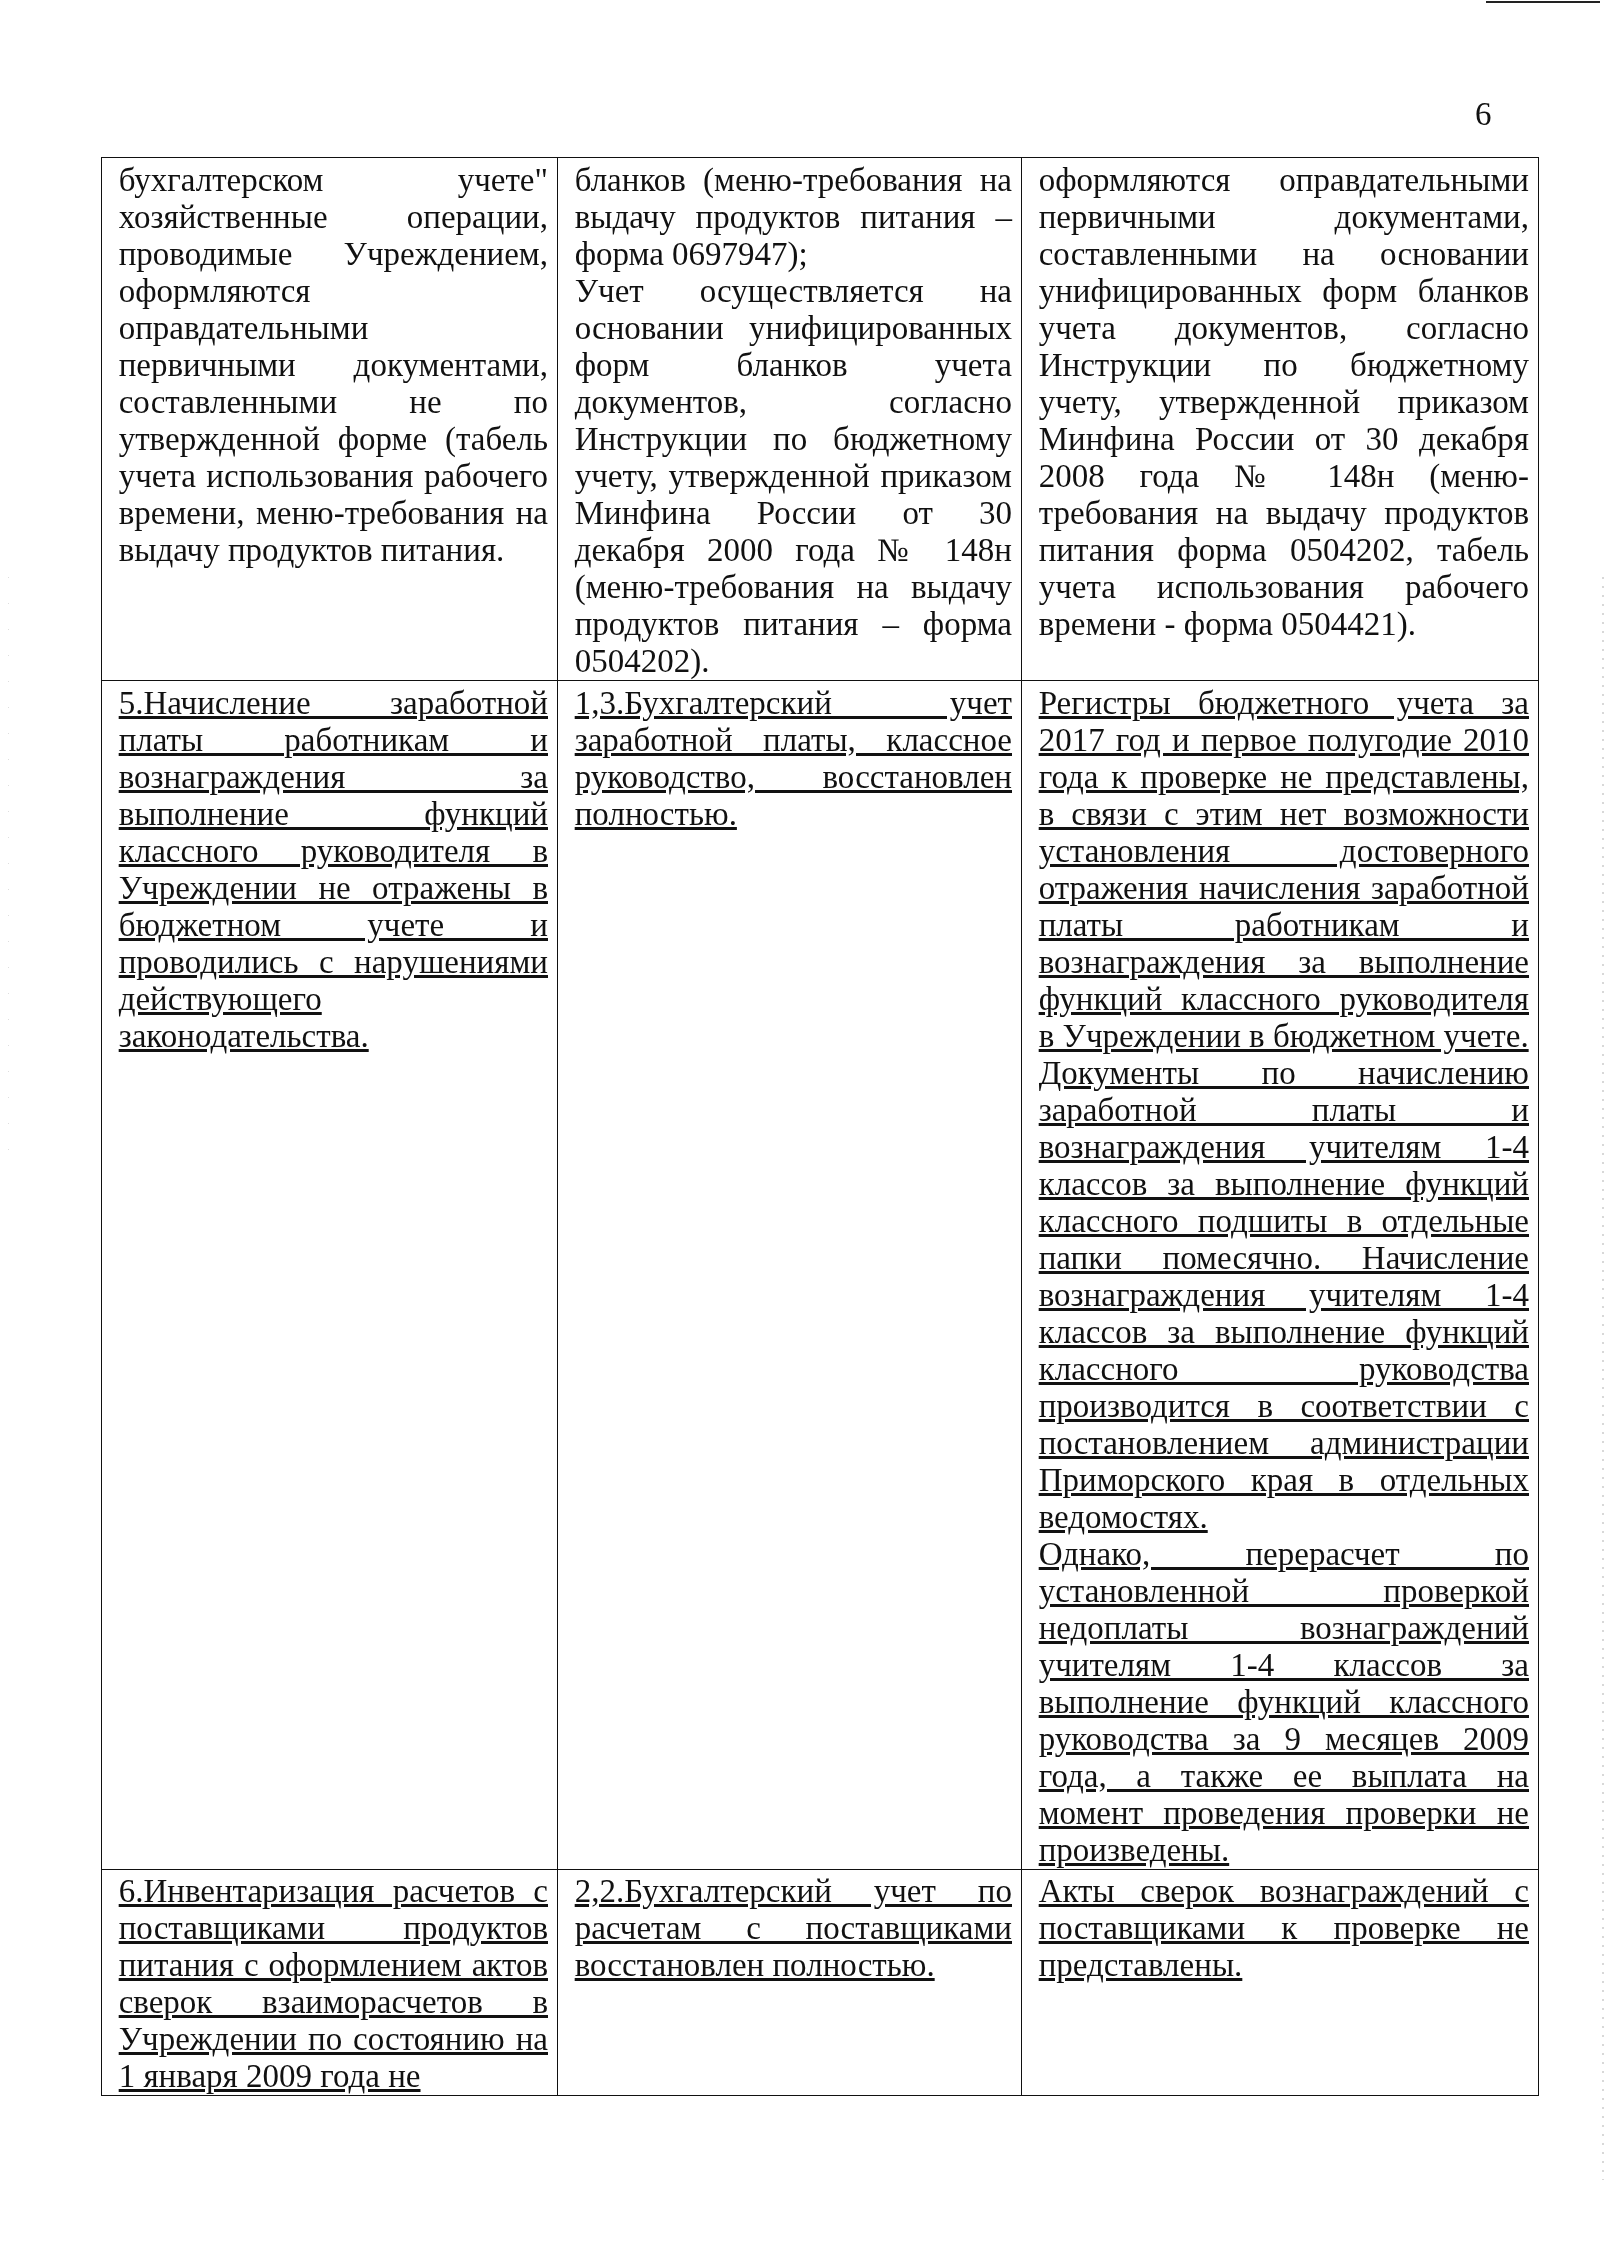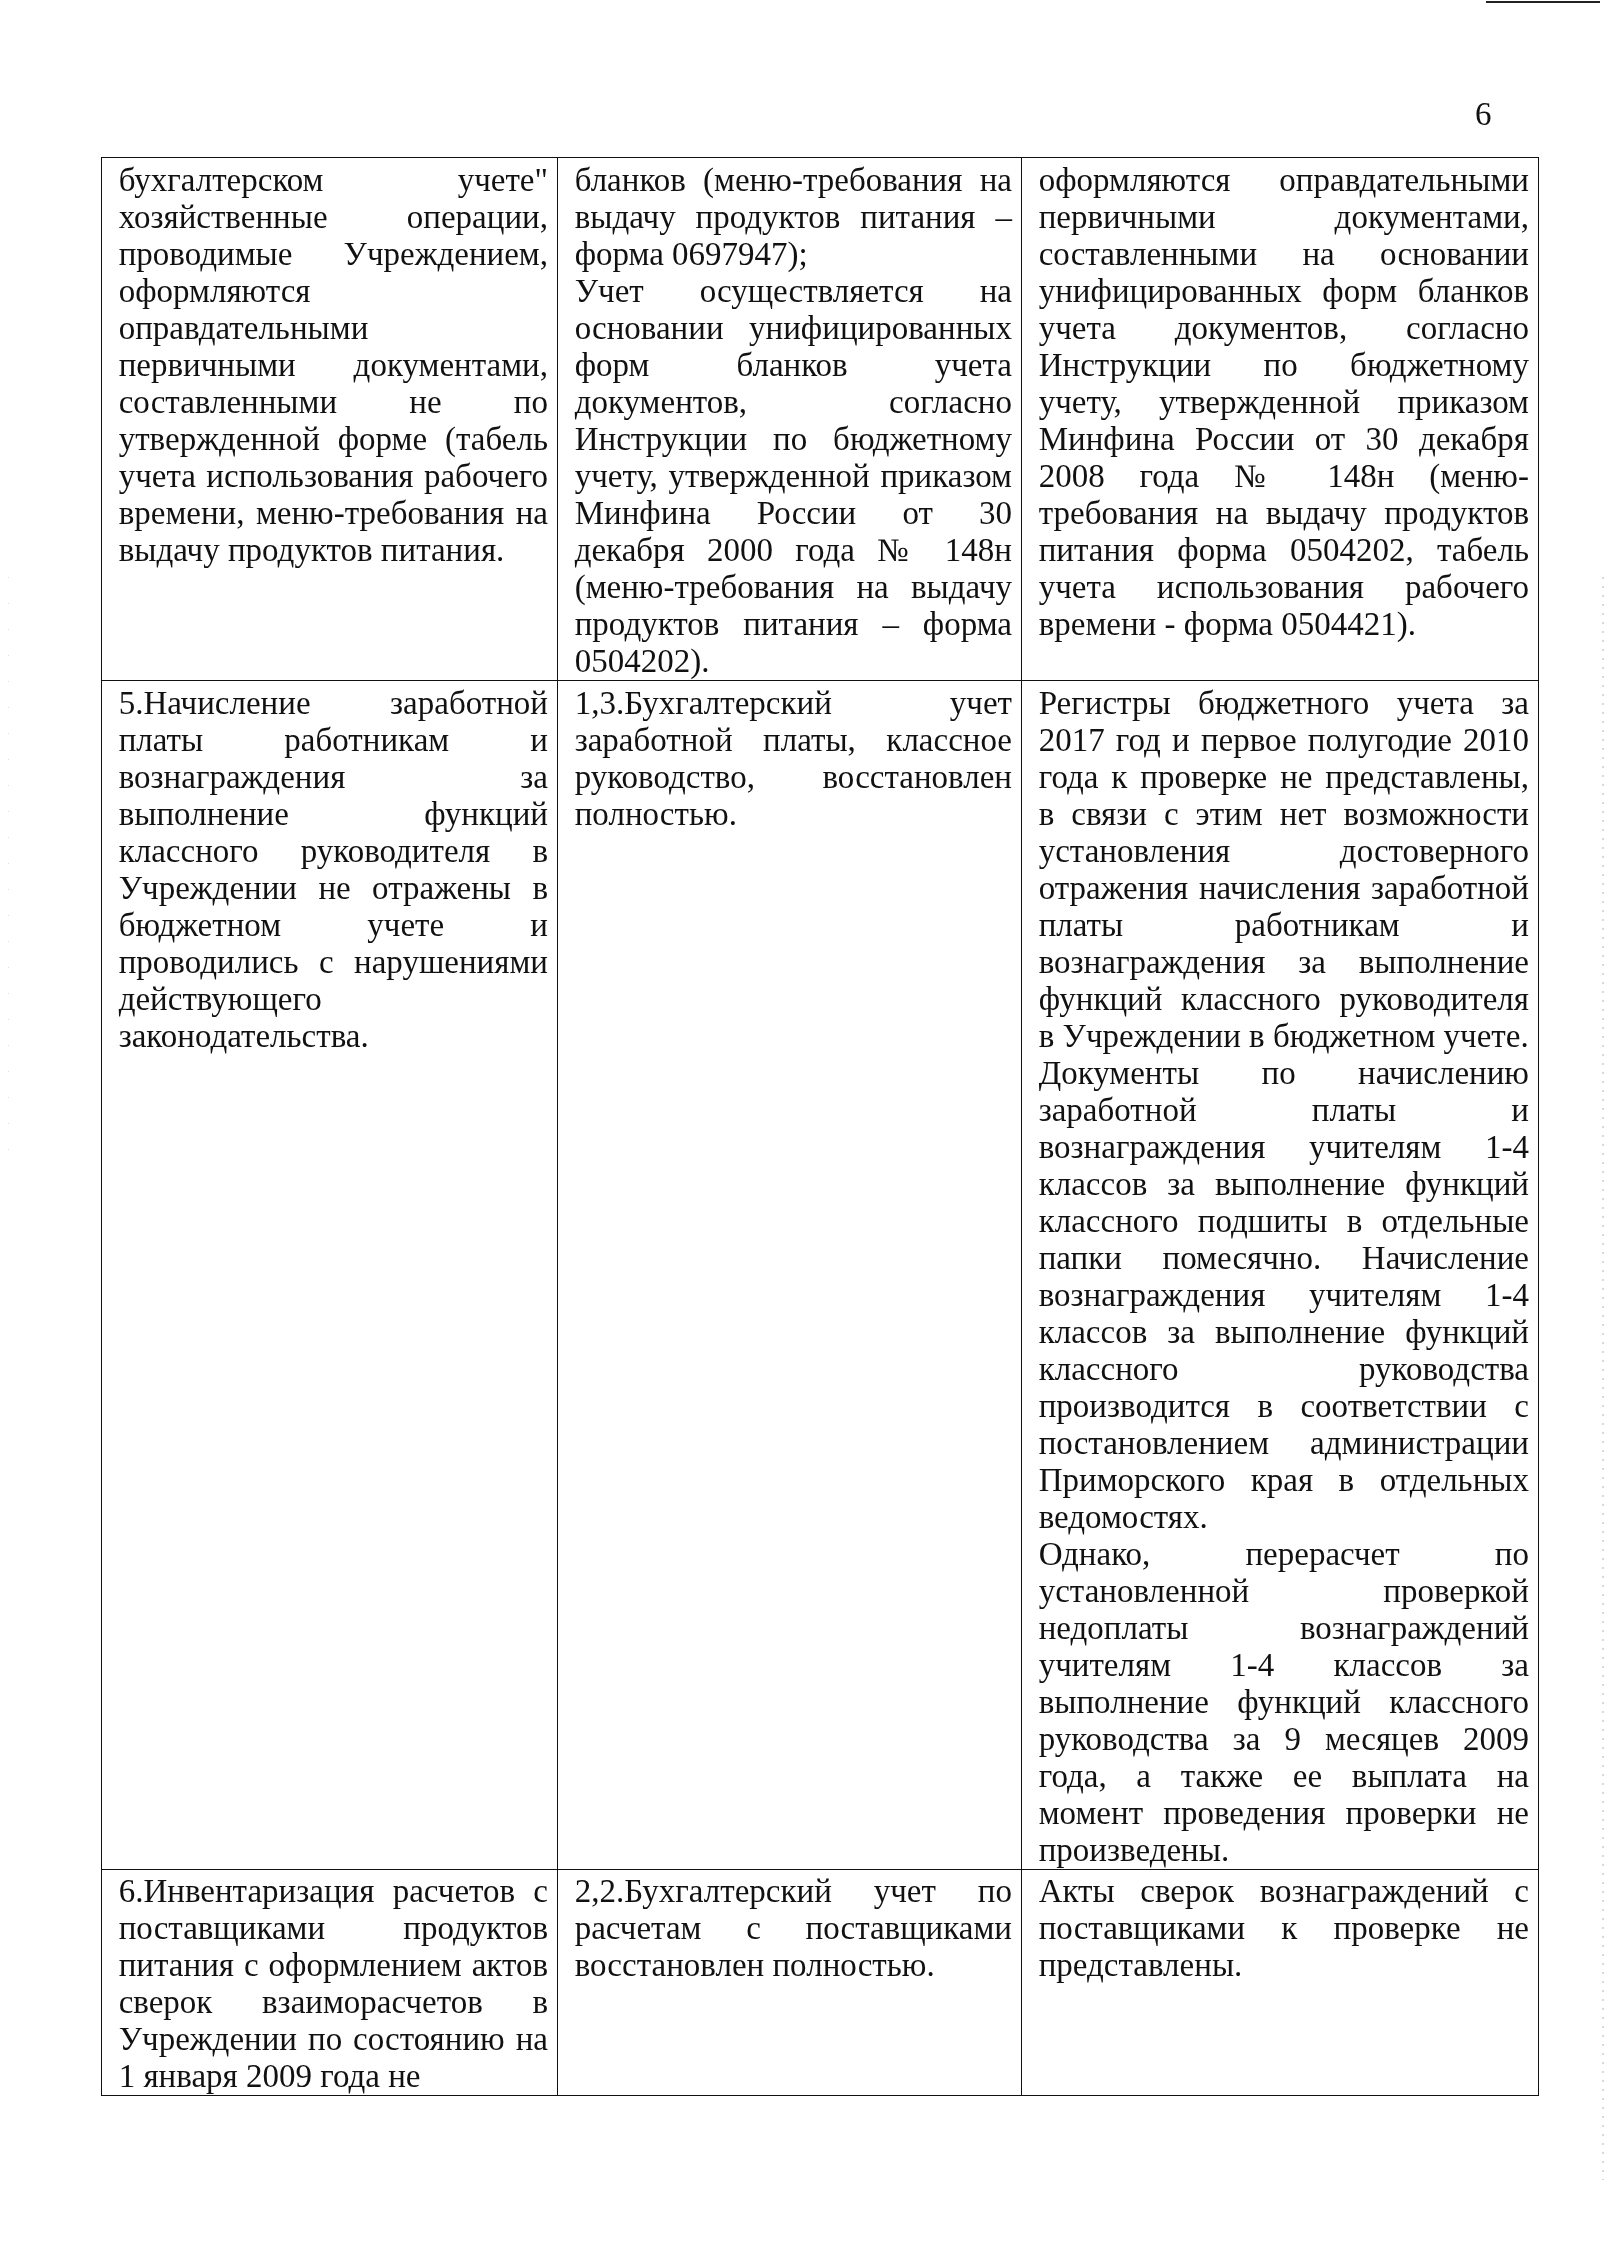"5.Начисление заработной платы работникам" tr.r2 td { text-decoration: none -> underline }
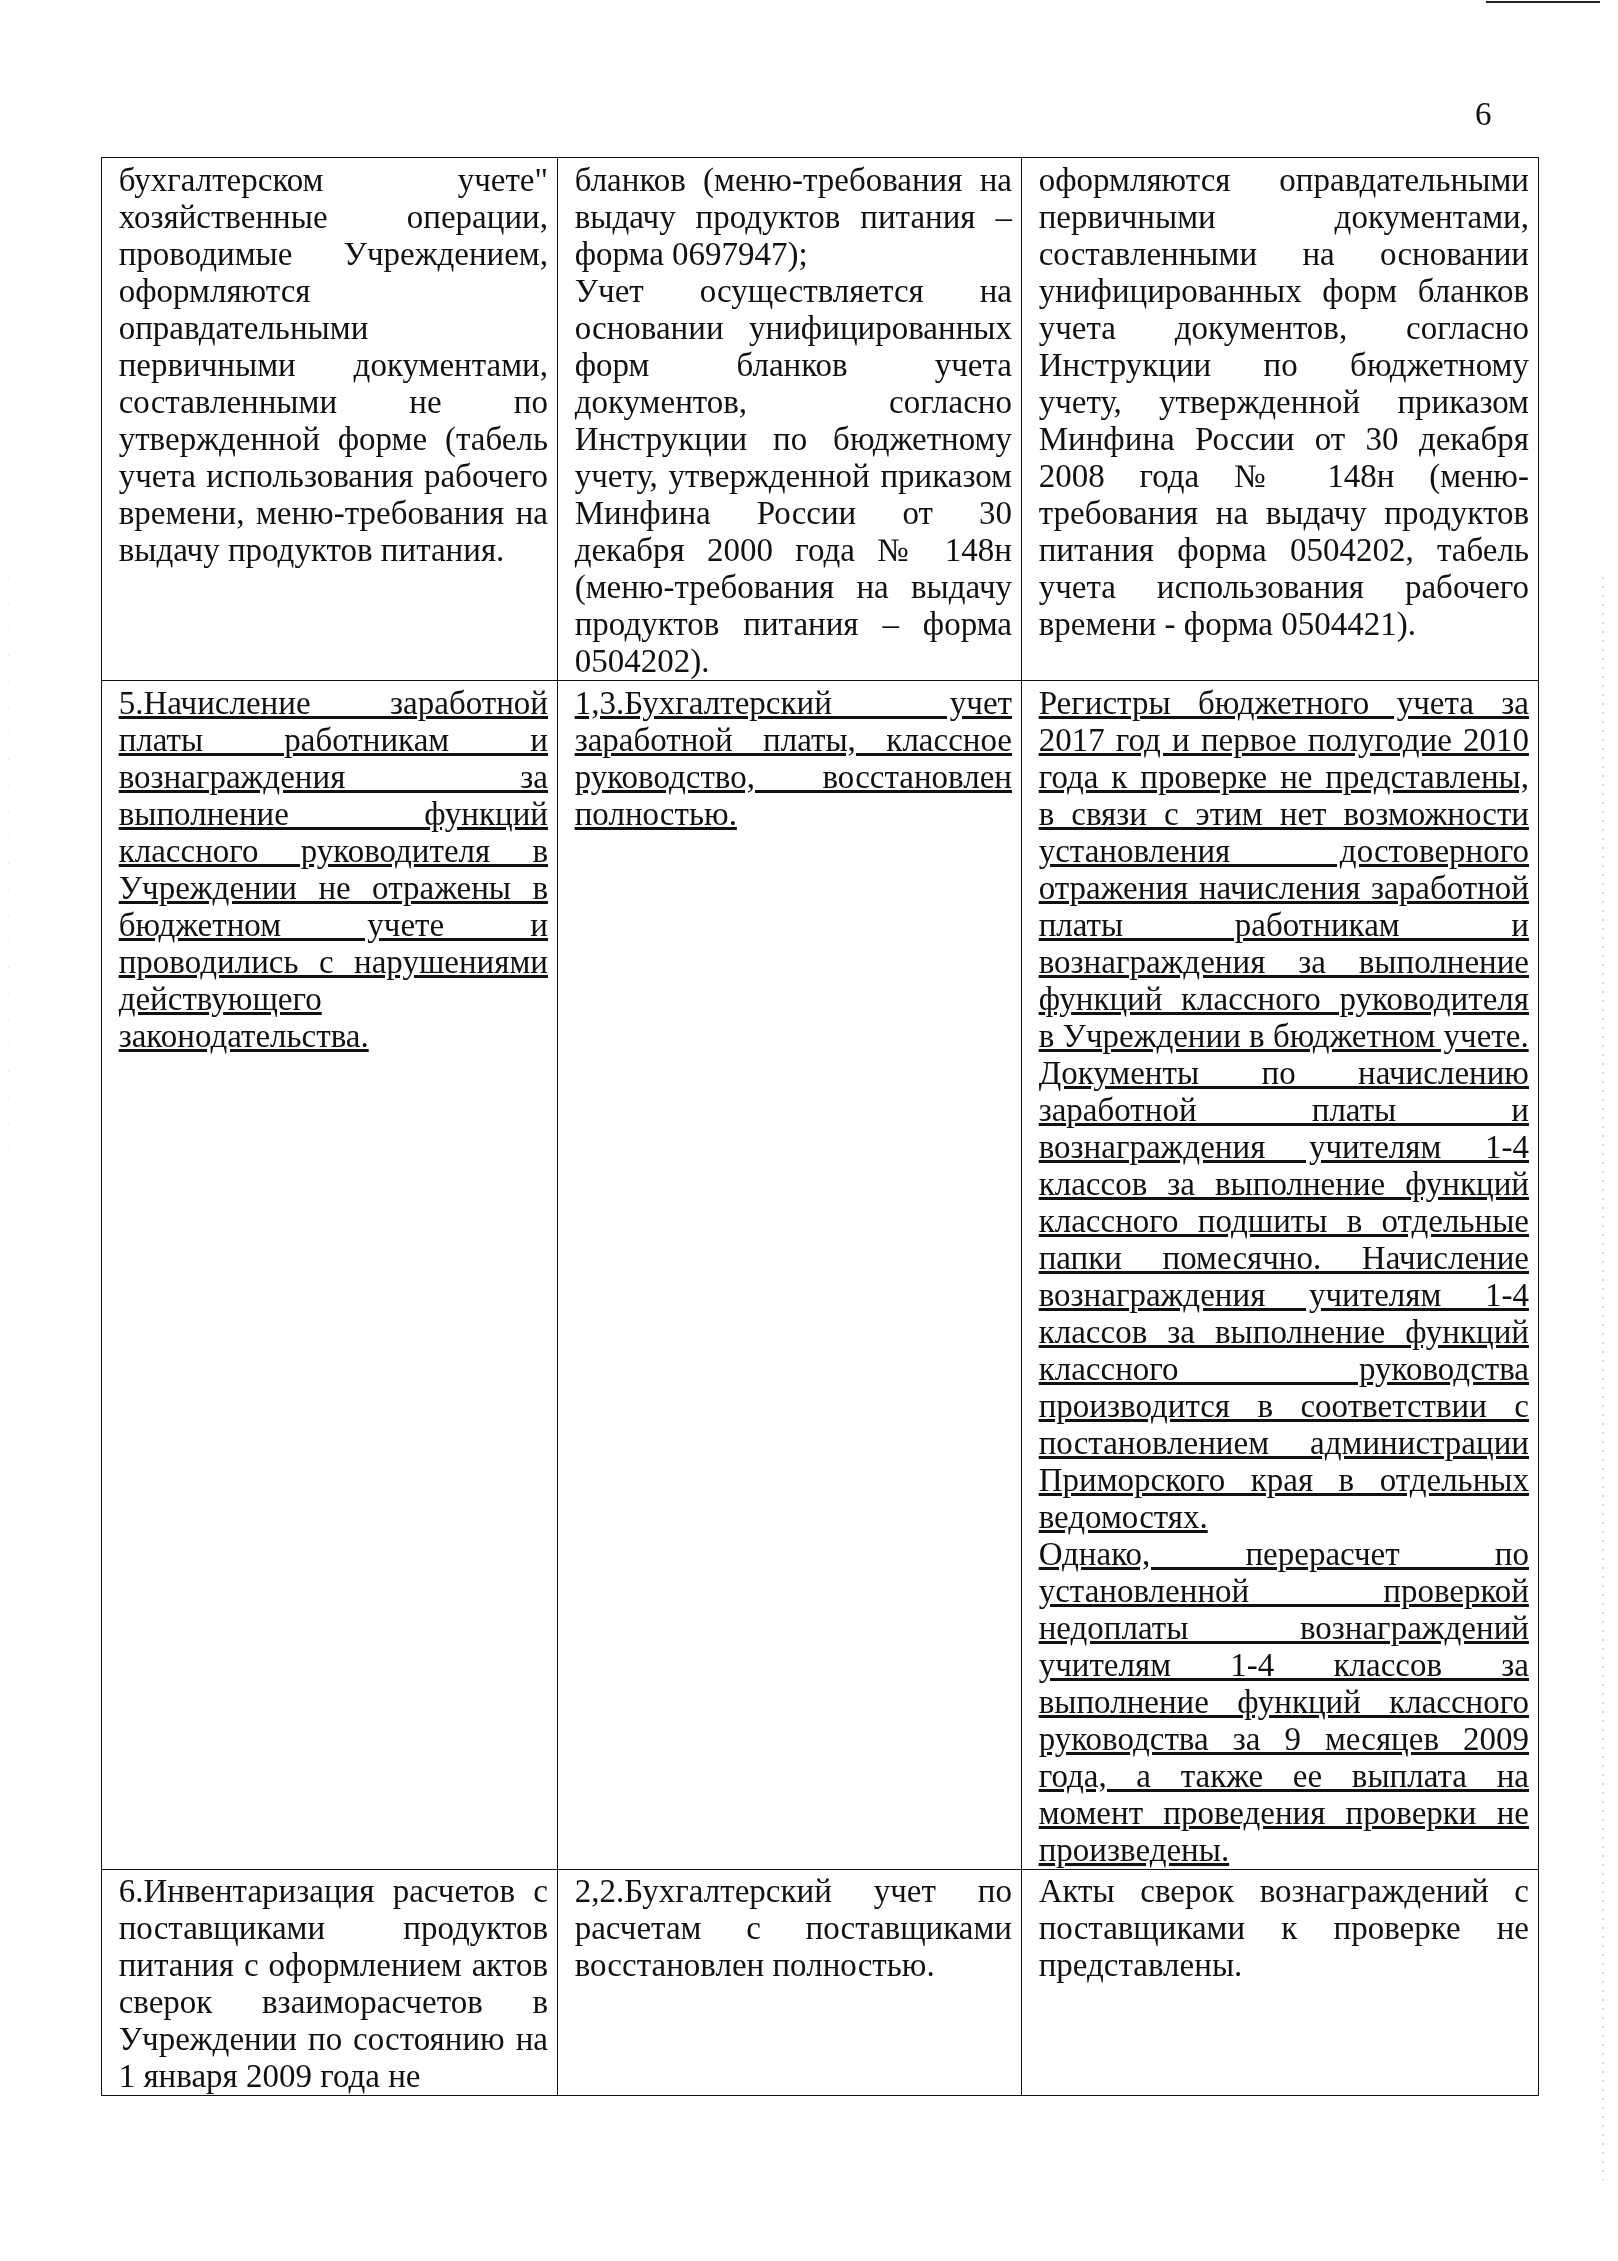"6.Инвентаризация расчетов с поставщиками" tr.r3 td { text-decoration: none -> underline }
